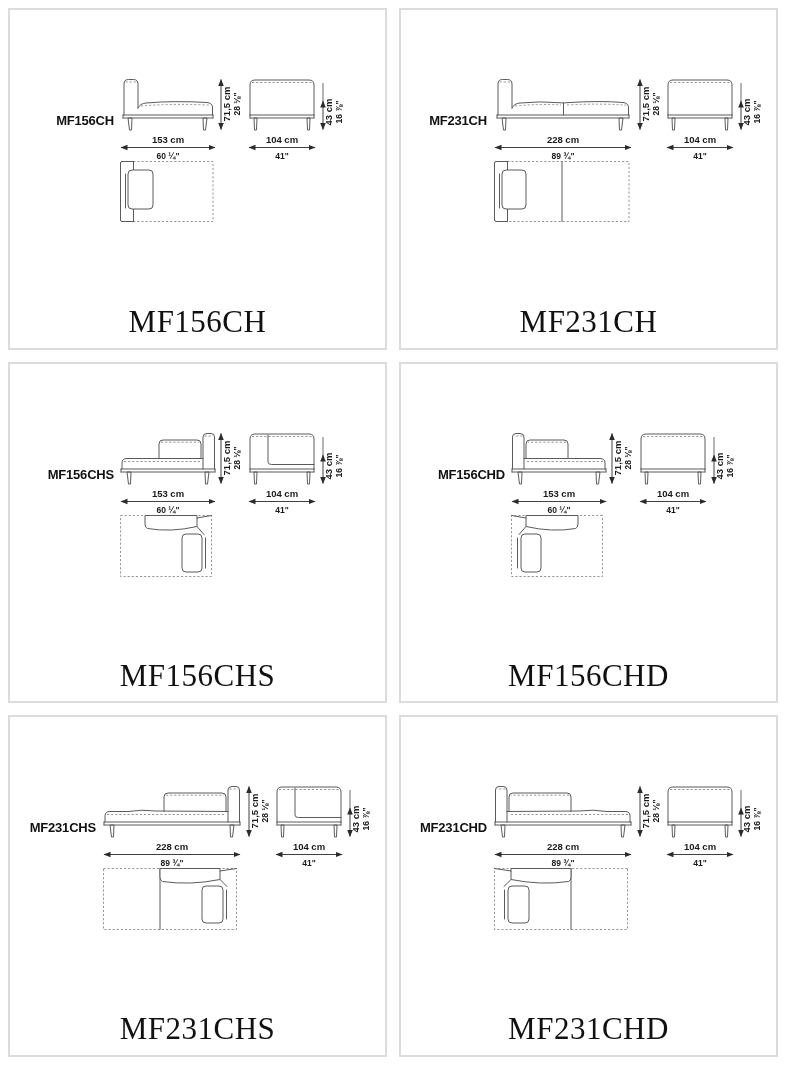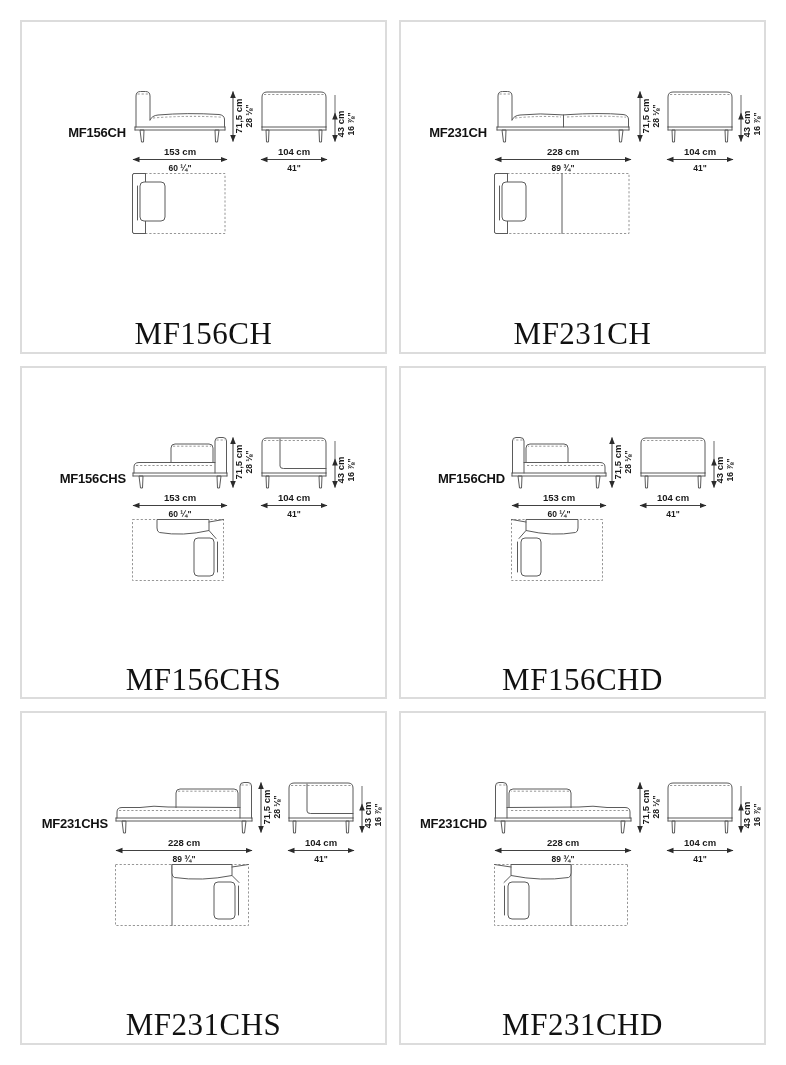"MF156CH" .sheet { padding: 20px -> 8px }
